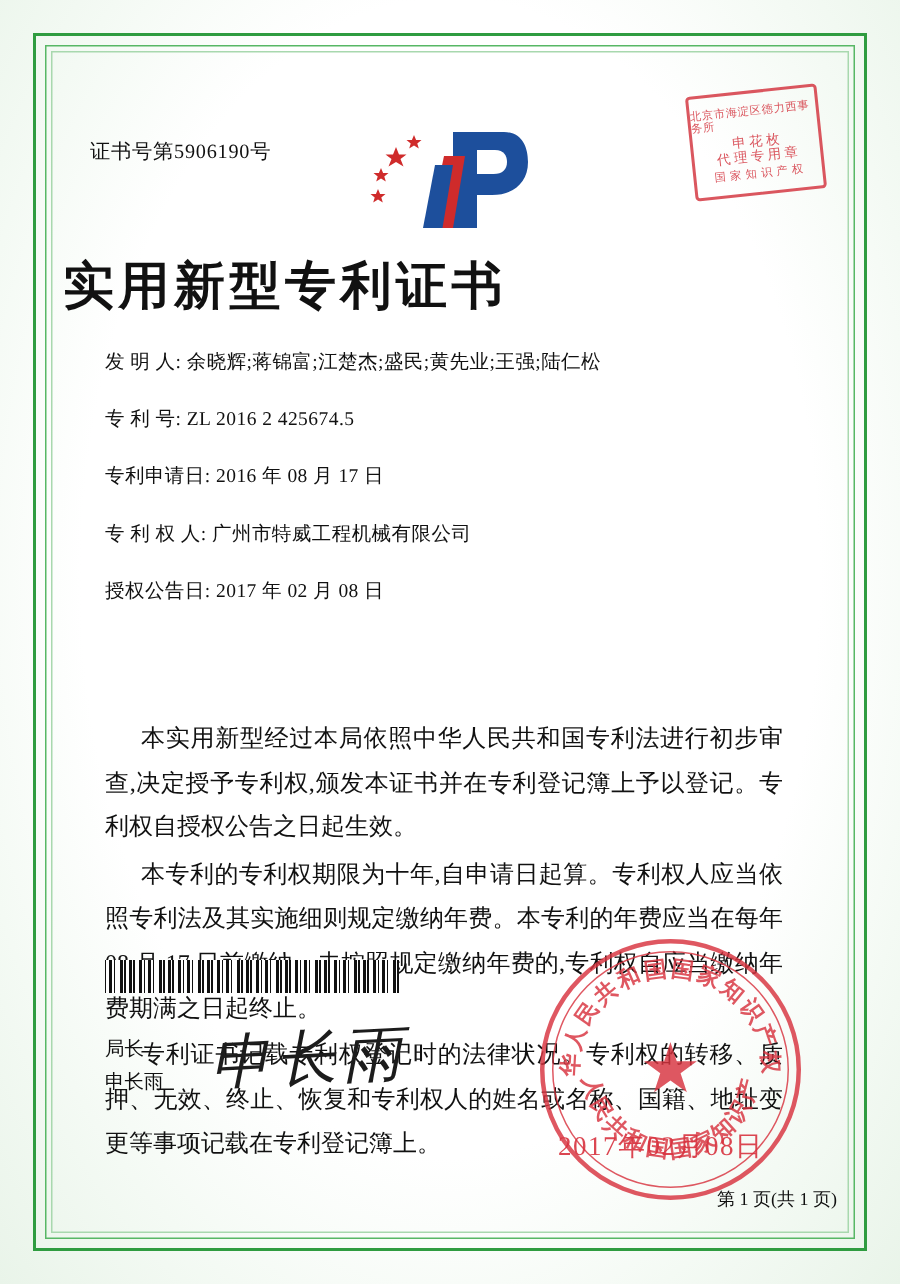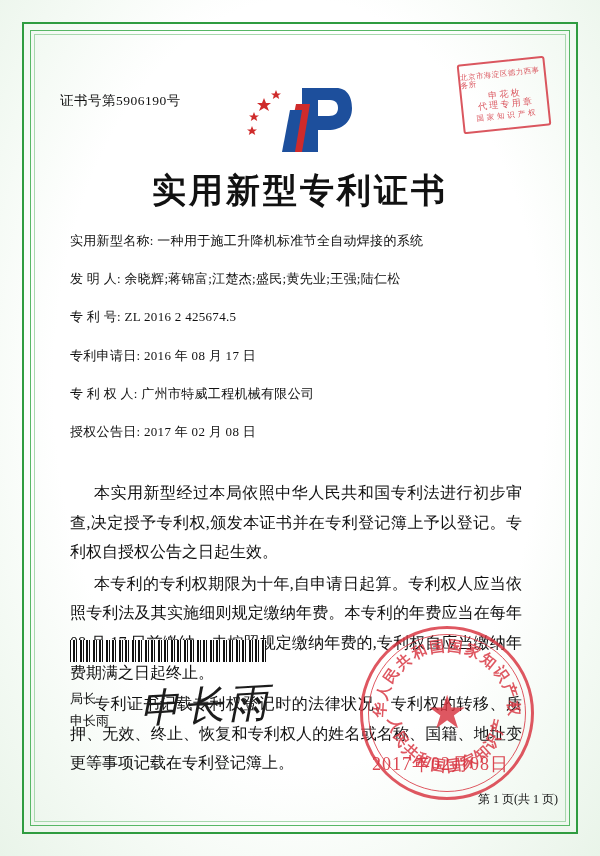"实用新型专利证书" .main-title { text-align: center -> none }
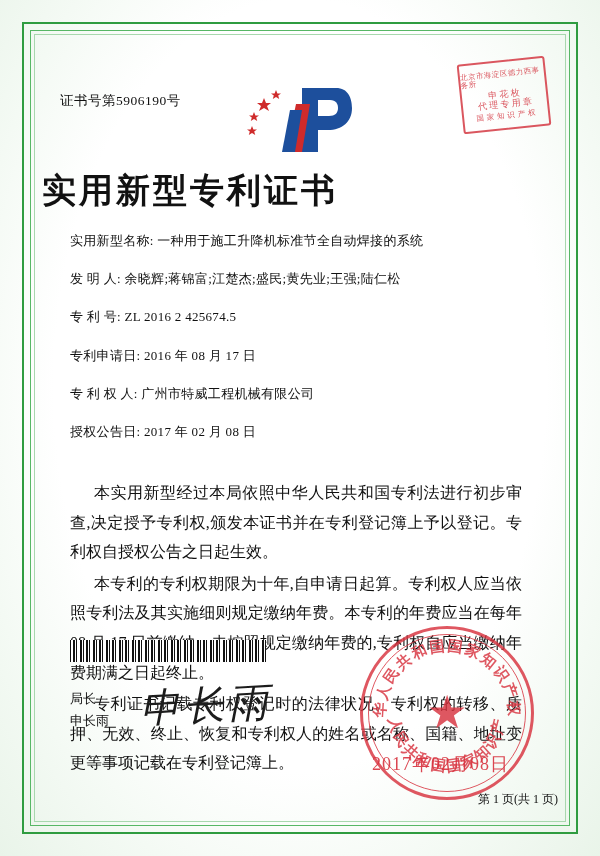"实用新型名称: 一种用于施工升降机标准节全自动焊接的系统" div.field { html: <div> <span>实用新型名称:</span> <span>一种用于施工升降机标准节全自动焊接的系统</span> </div> -> none }
